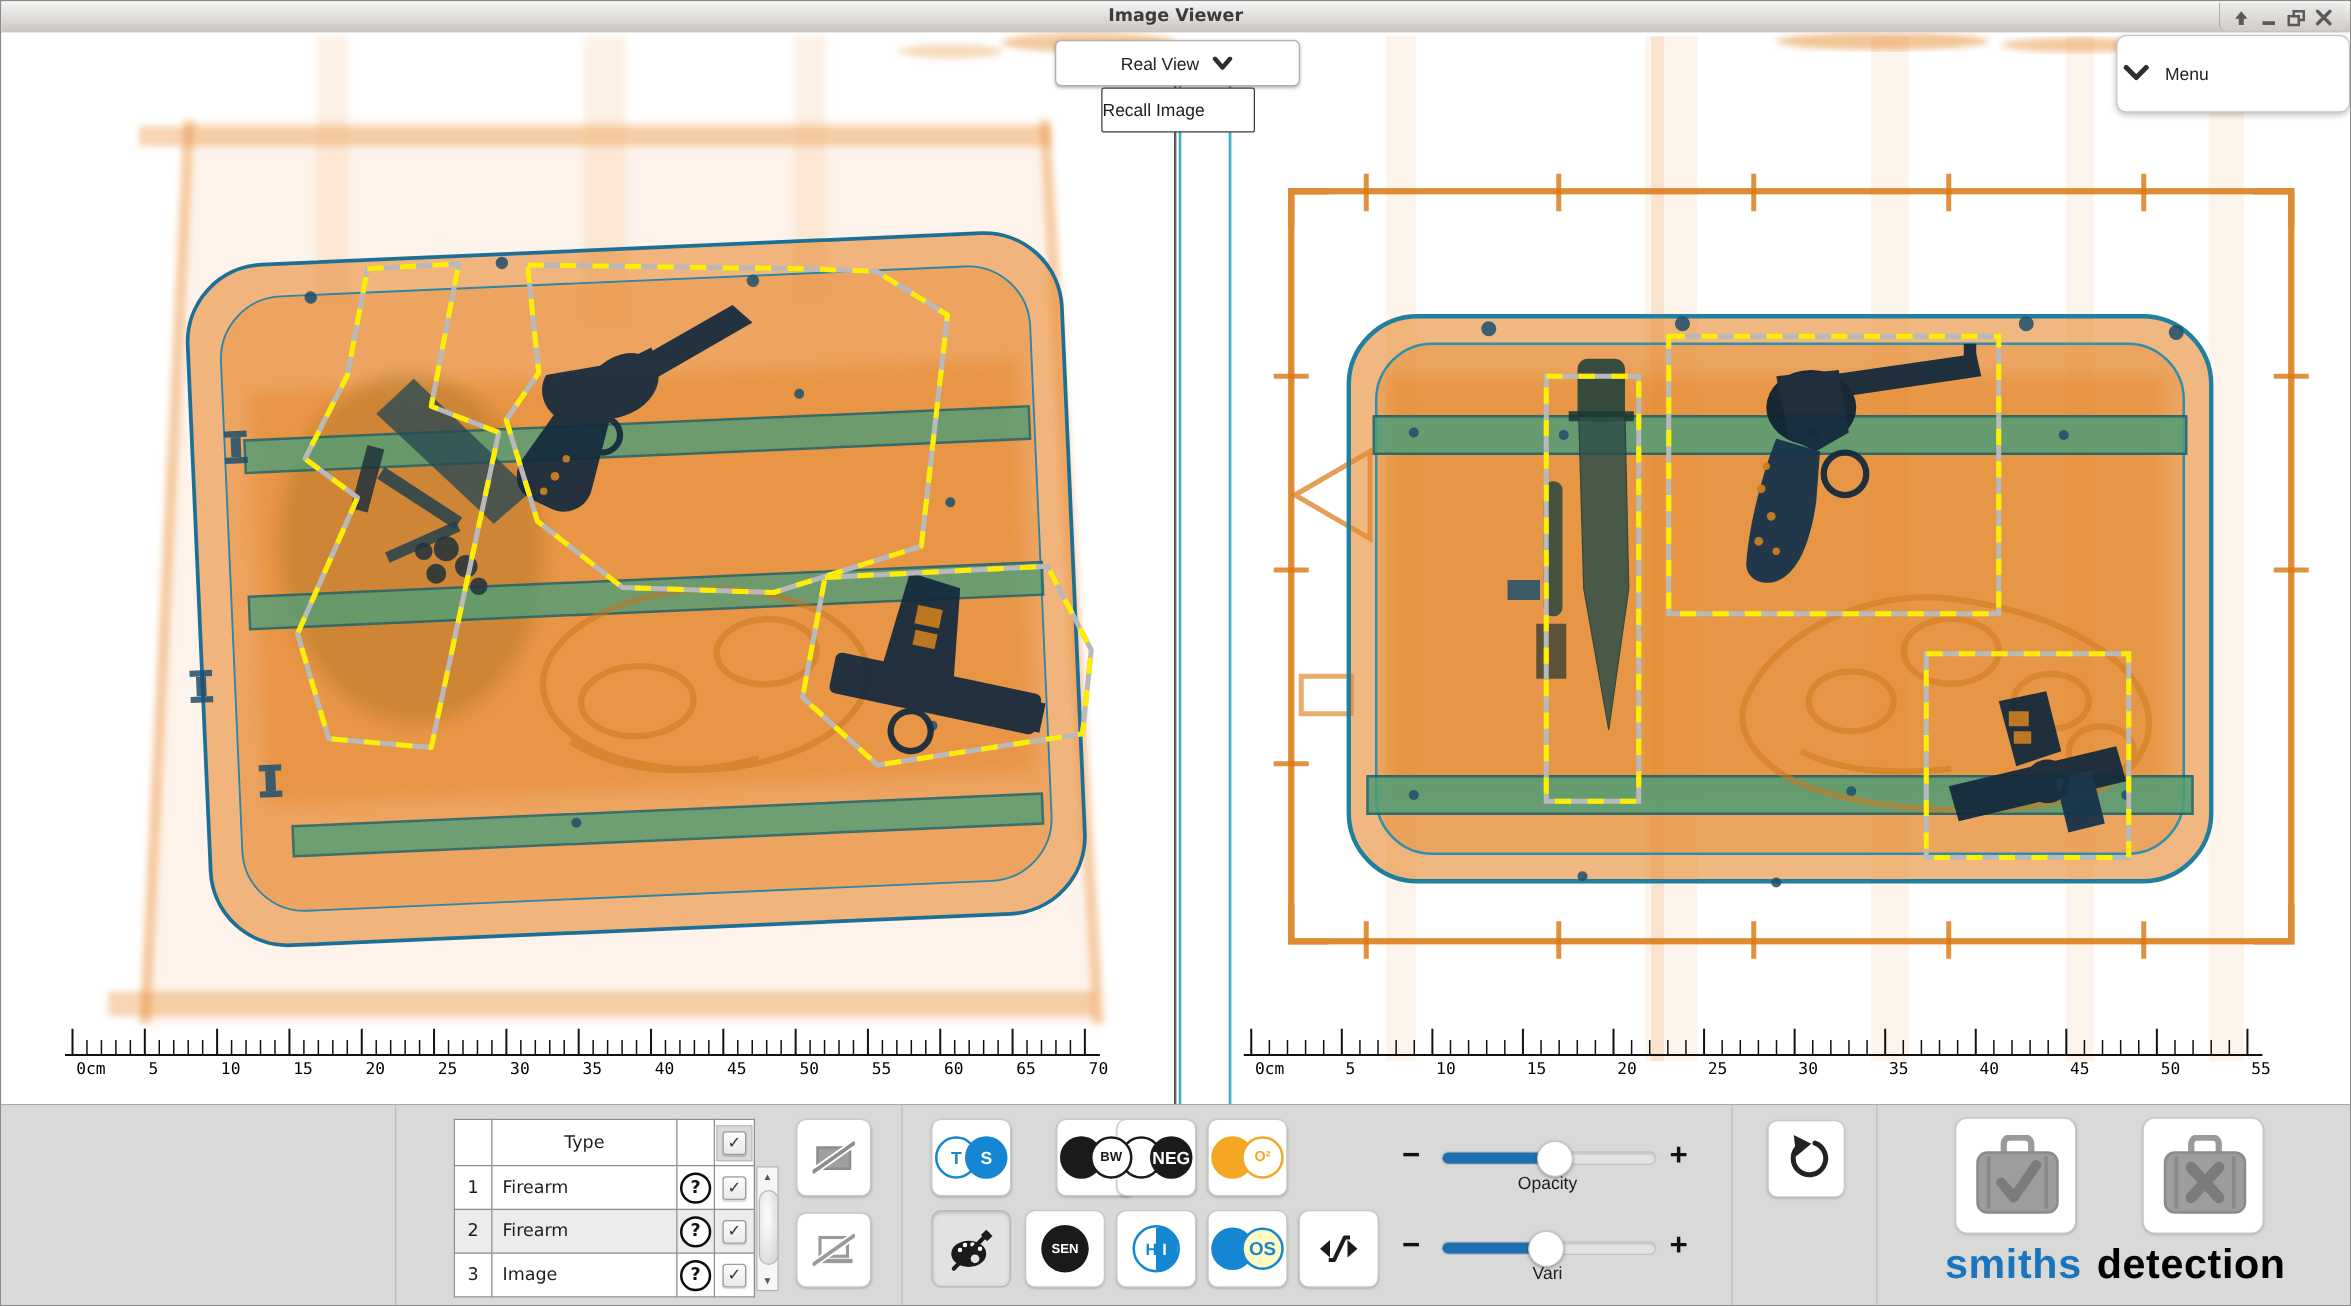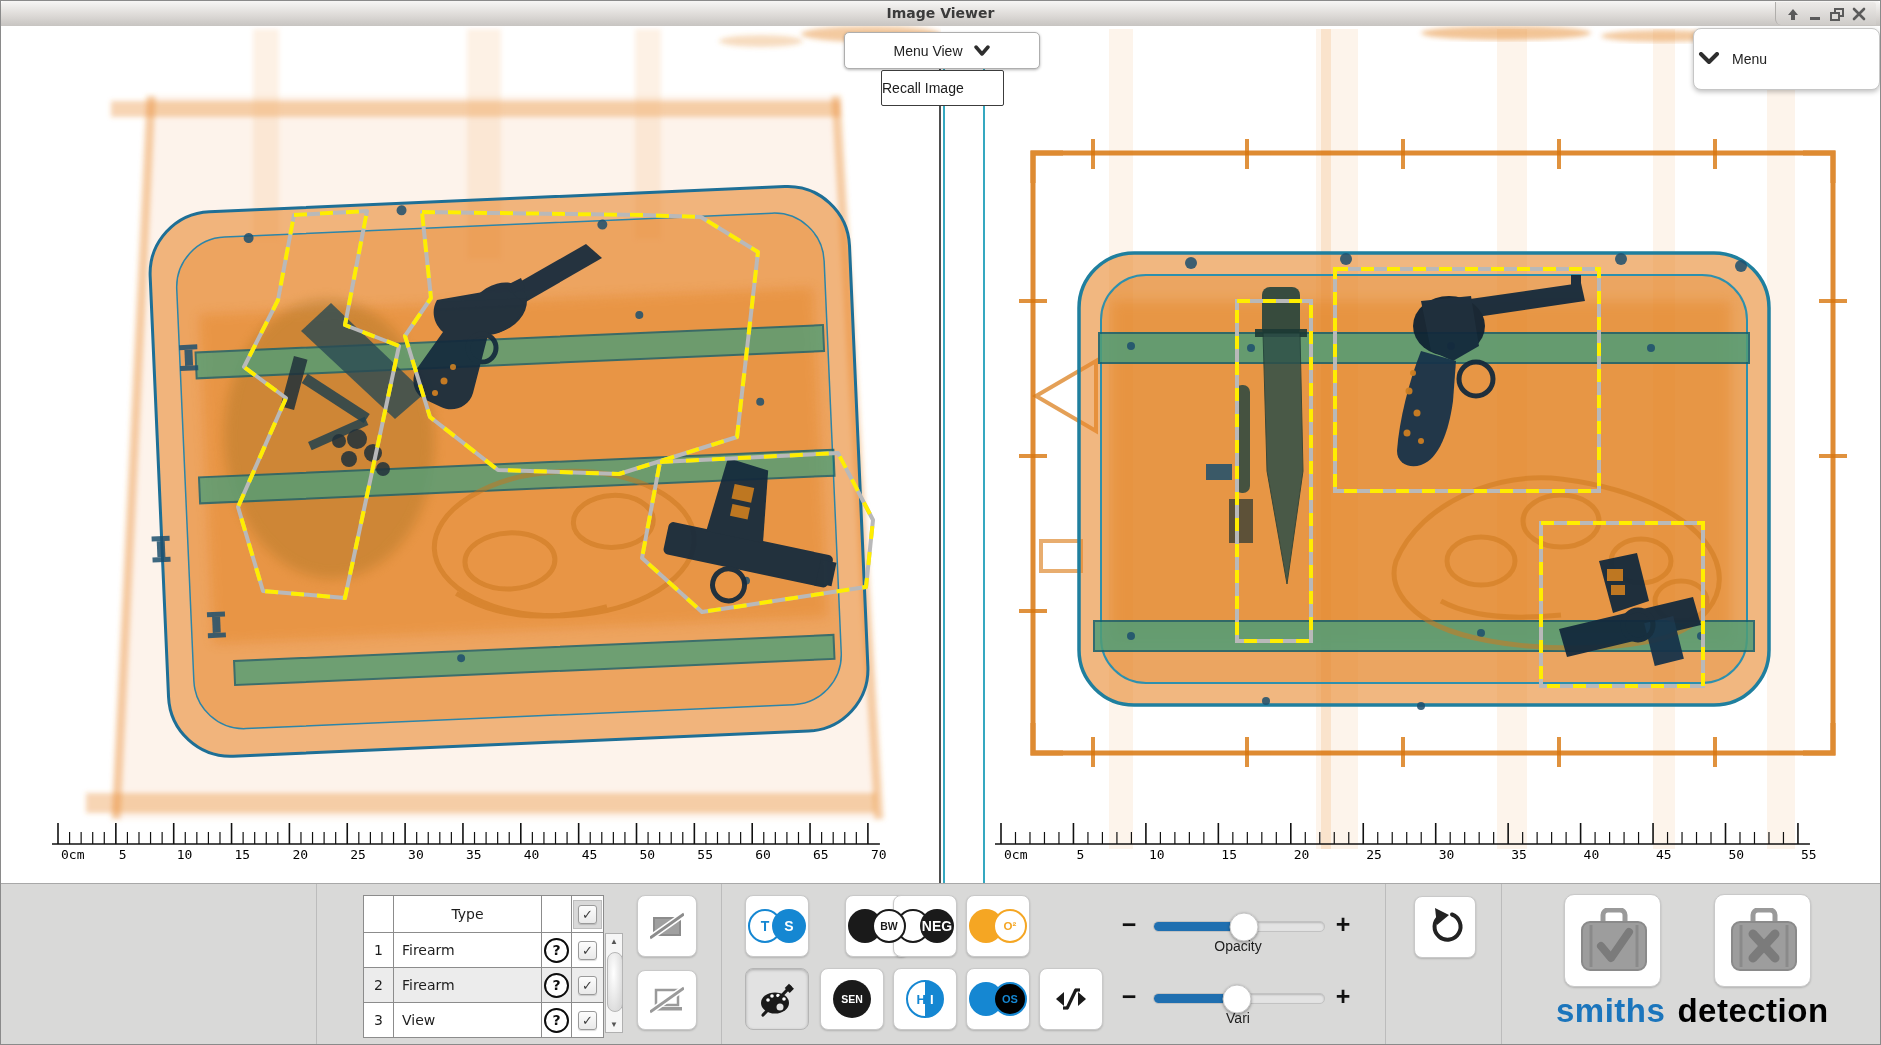"Menu View" span { text: Menu -> Real }
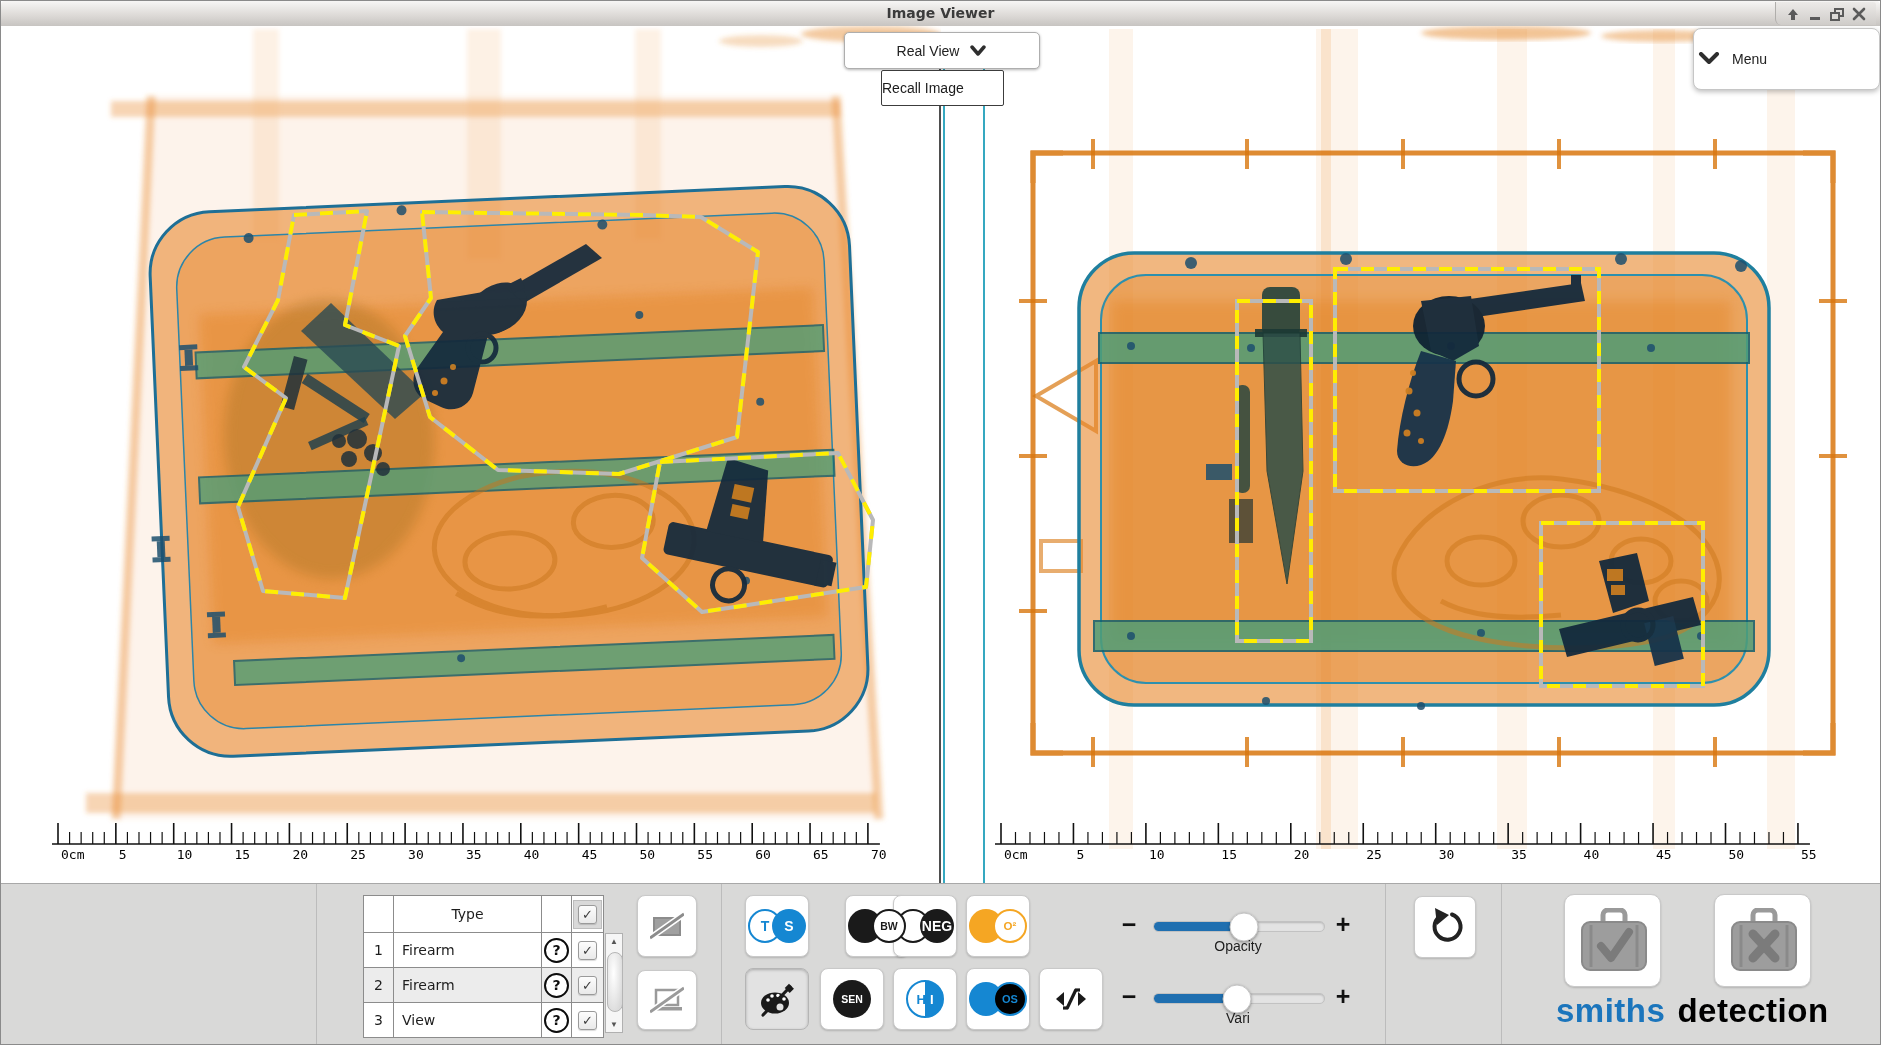"OS" span.circ { background: #000000 -> #fef9c3; font-size: 11px -> 15px }
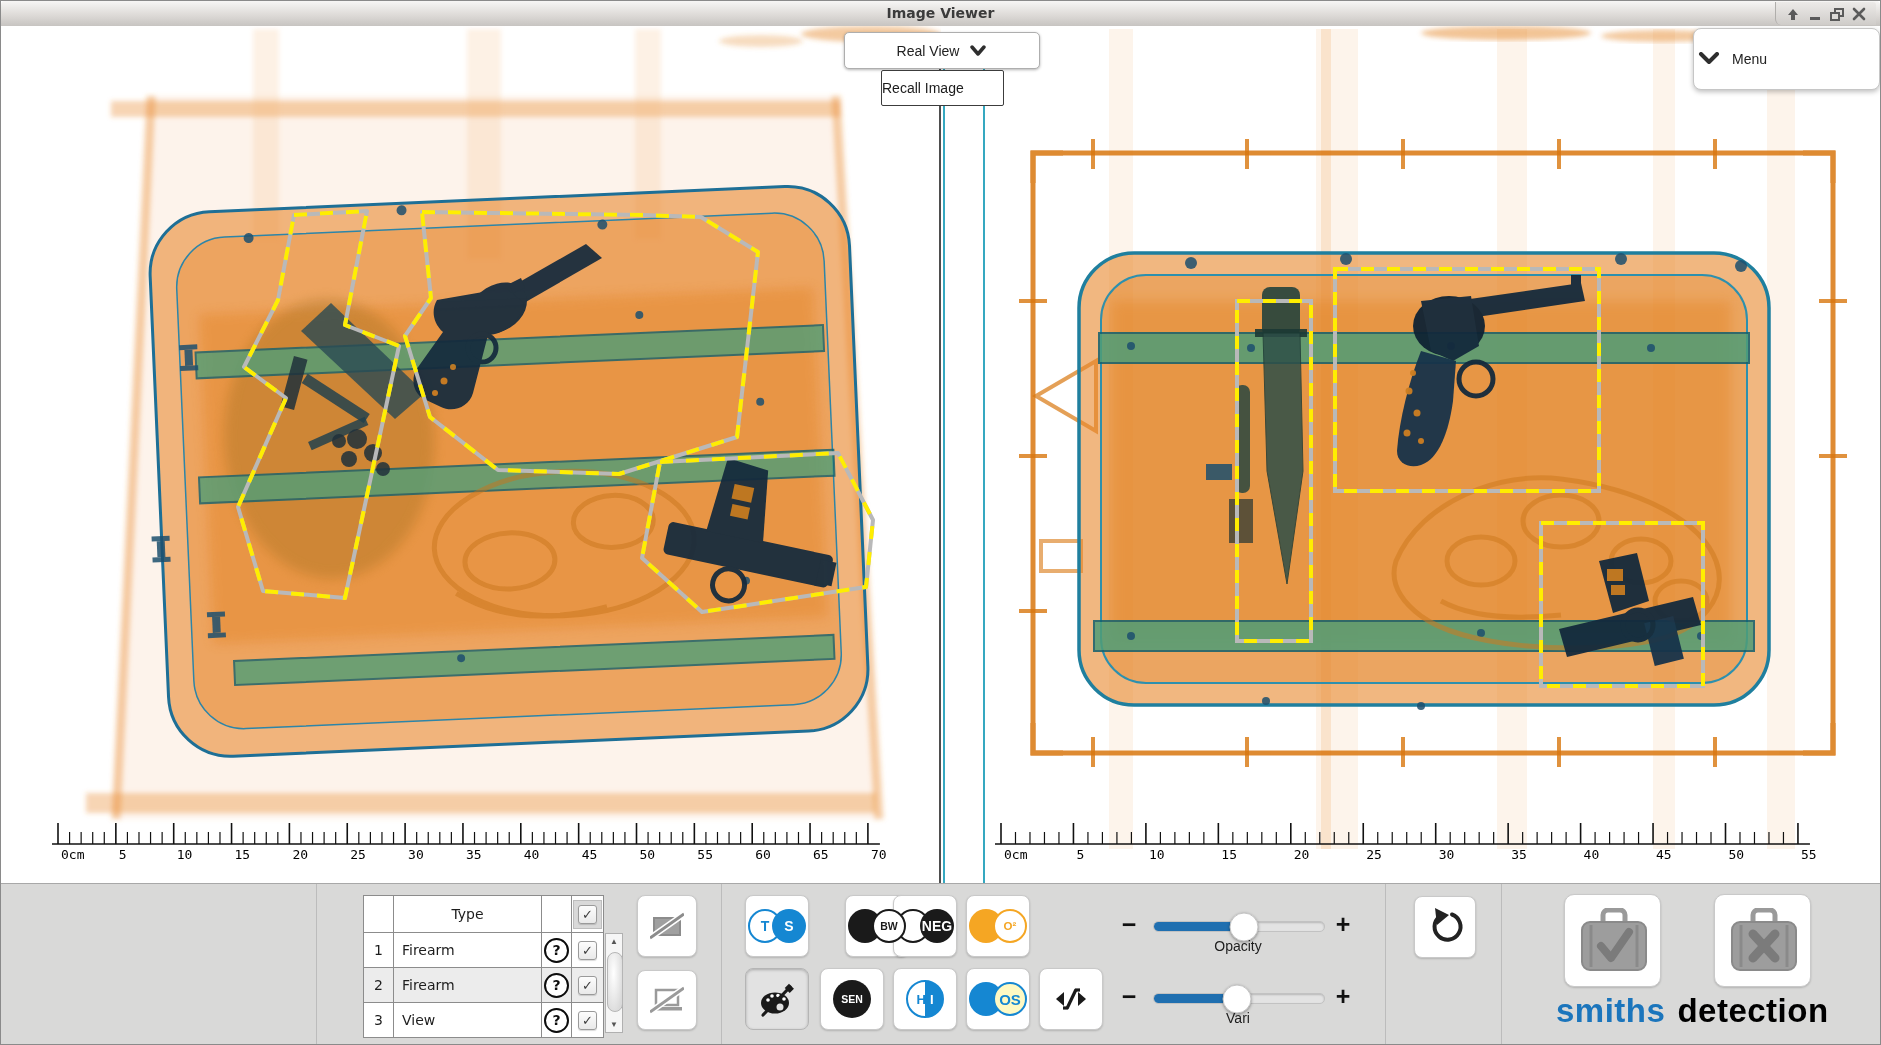"View" td.c-type { text: View -> Image }
